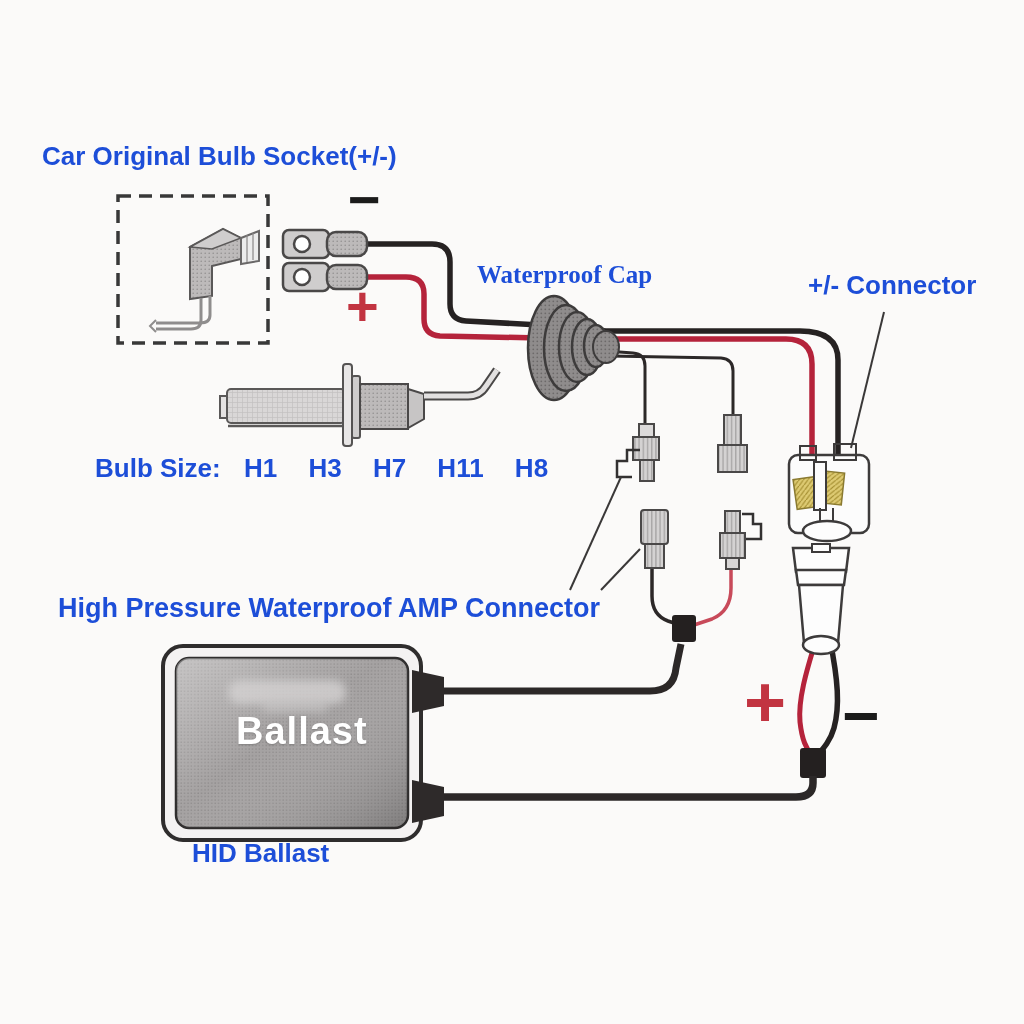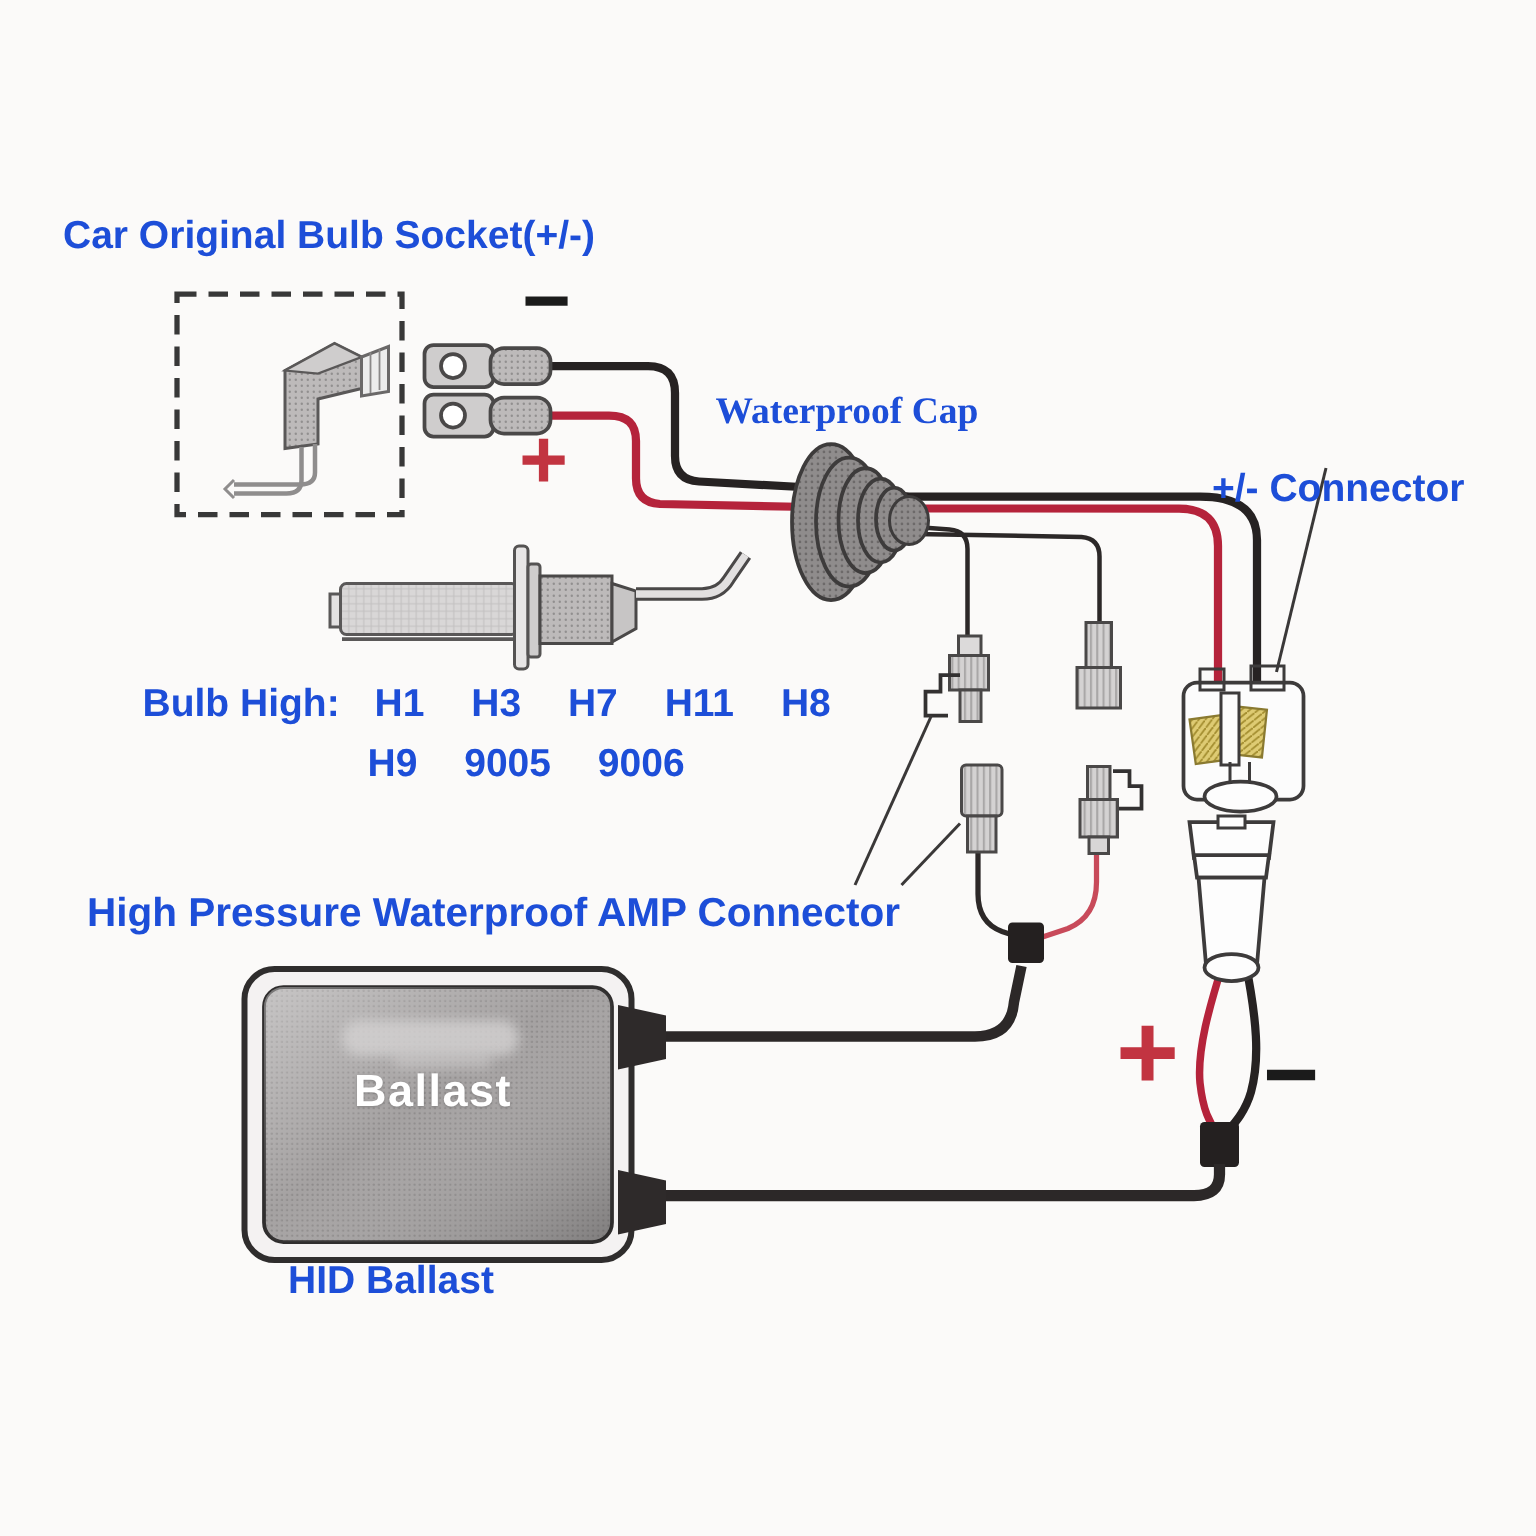"+/- Connector" .conn-lbl { margin-top: 40px -> none }
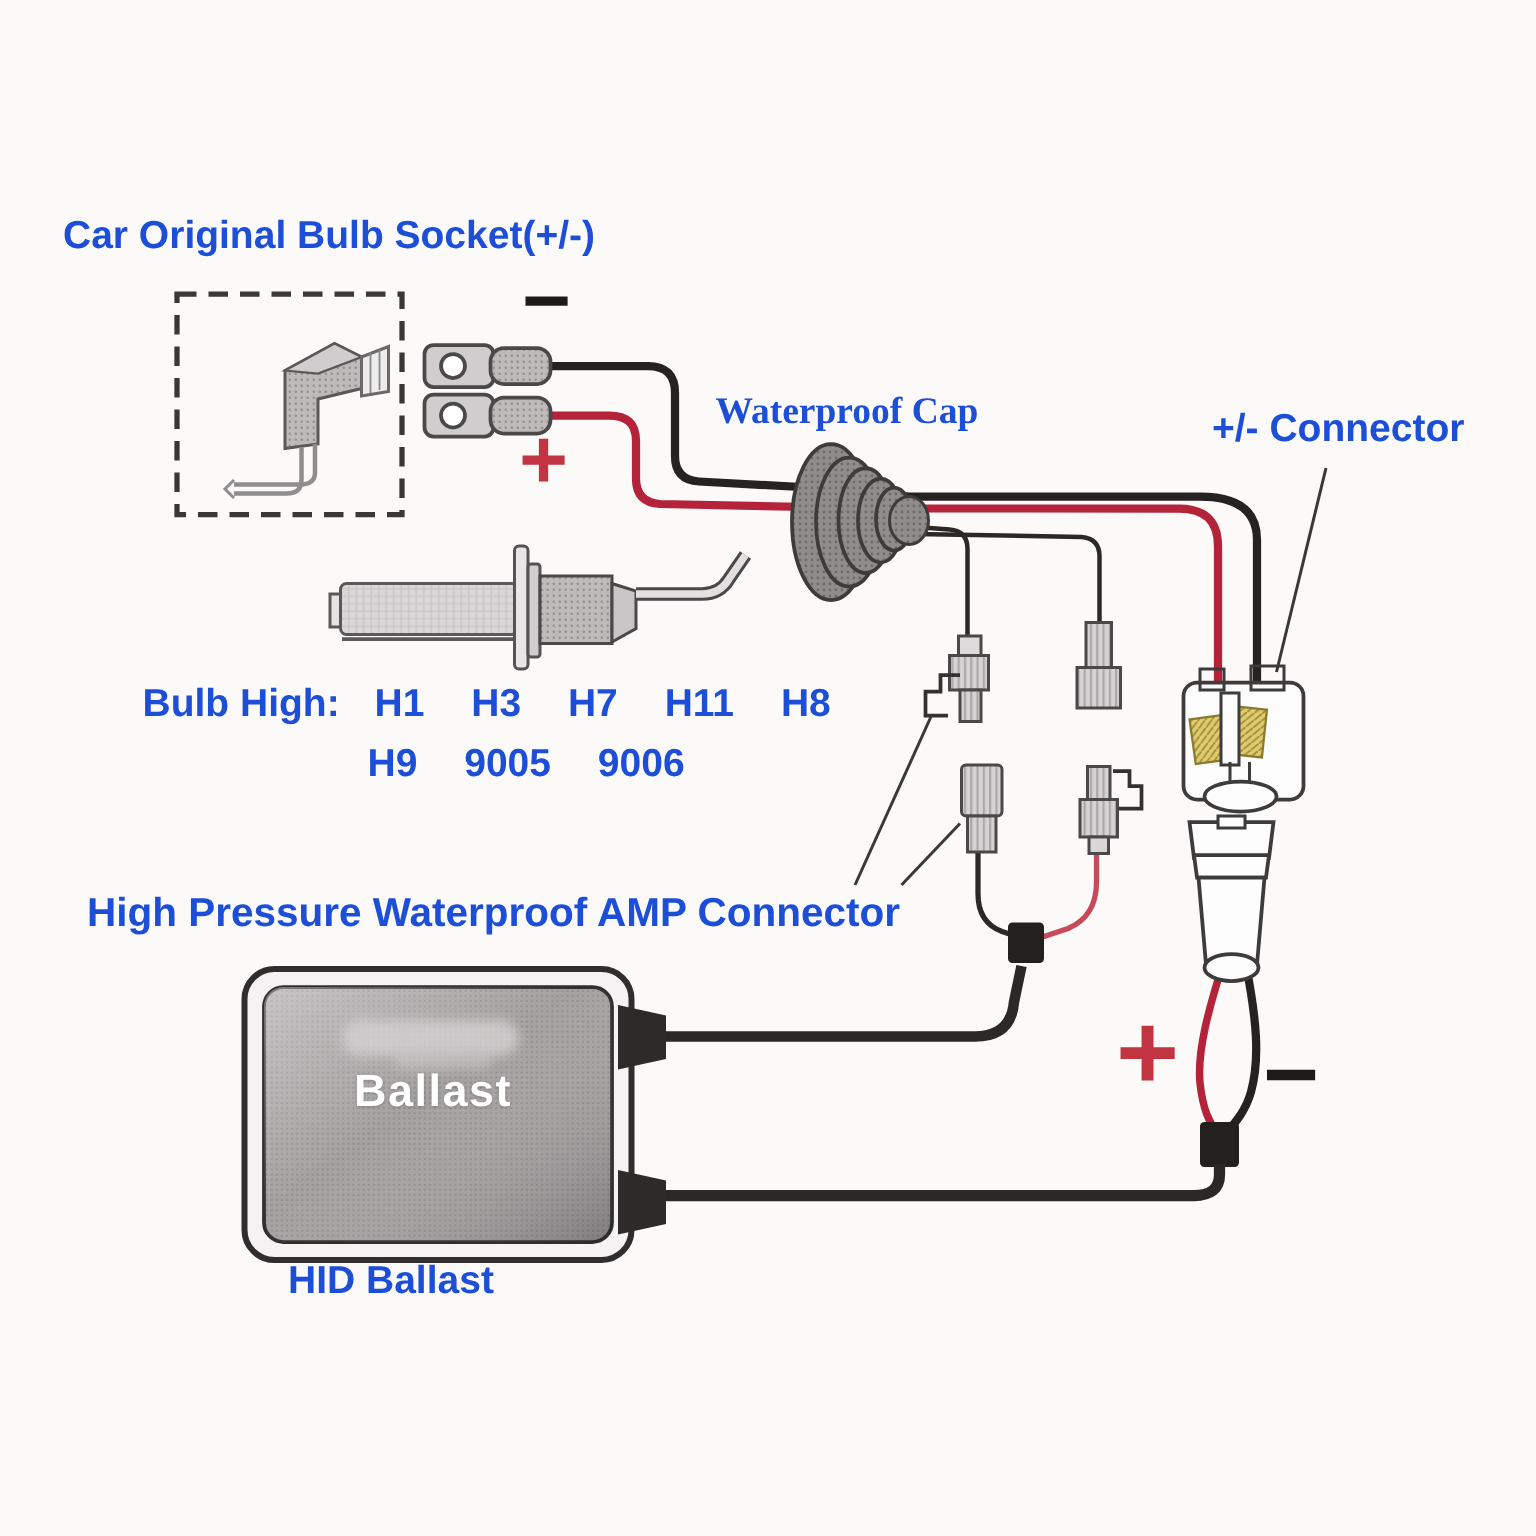"Bulb High:" span.pfx { text: High -> Size }
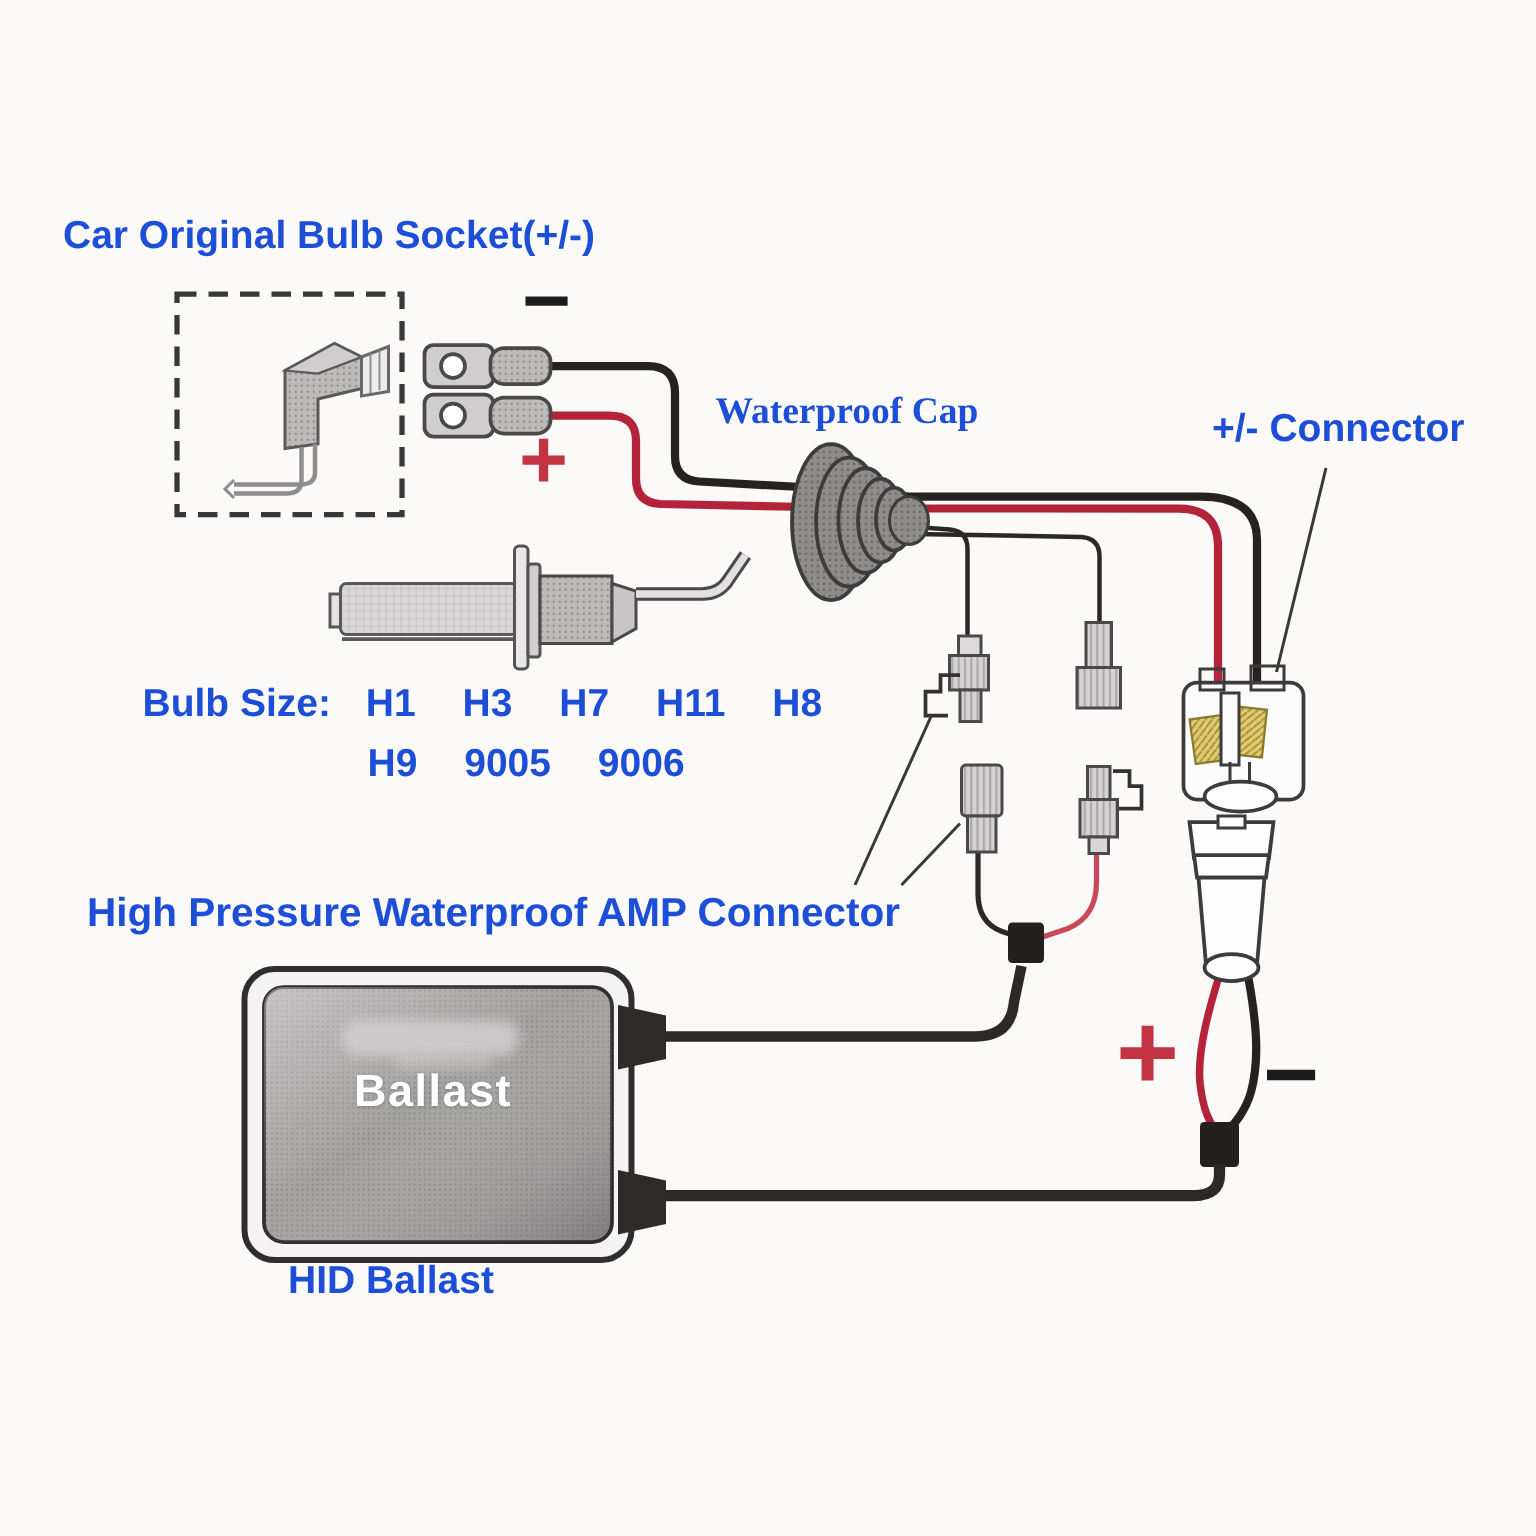"H9 9005 9006" span.bs-line { html: <span> <span>H9</span> <span>9005</span> <span>9006</span> </span> -> none }
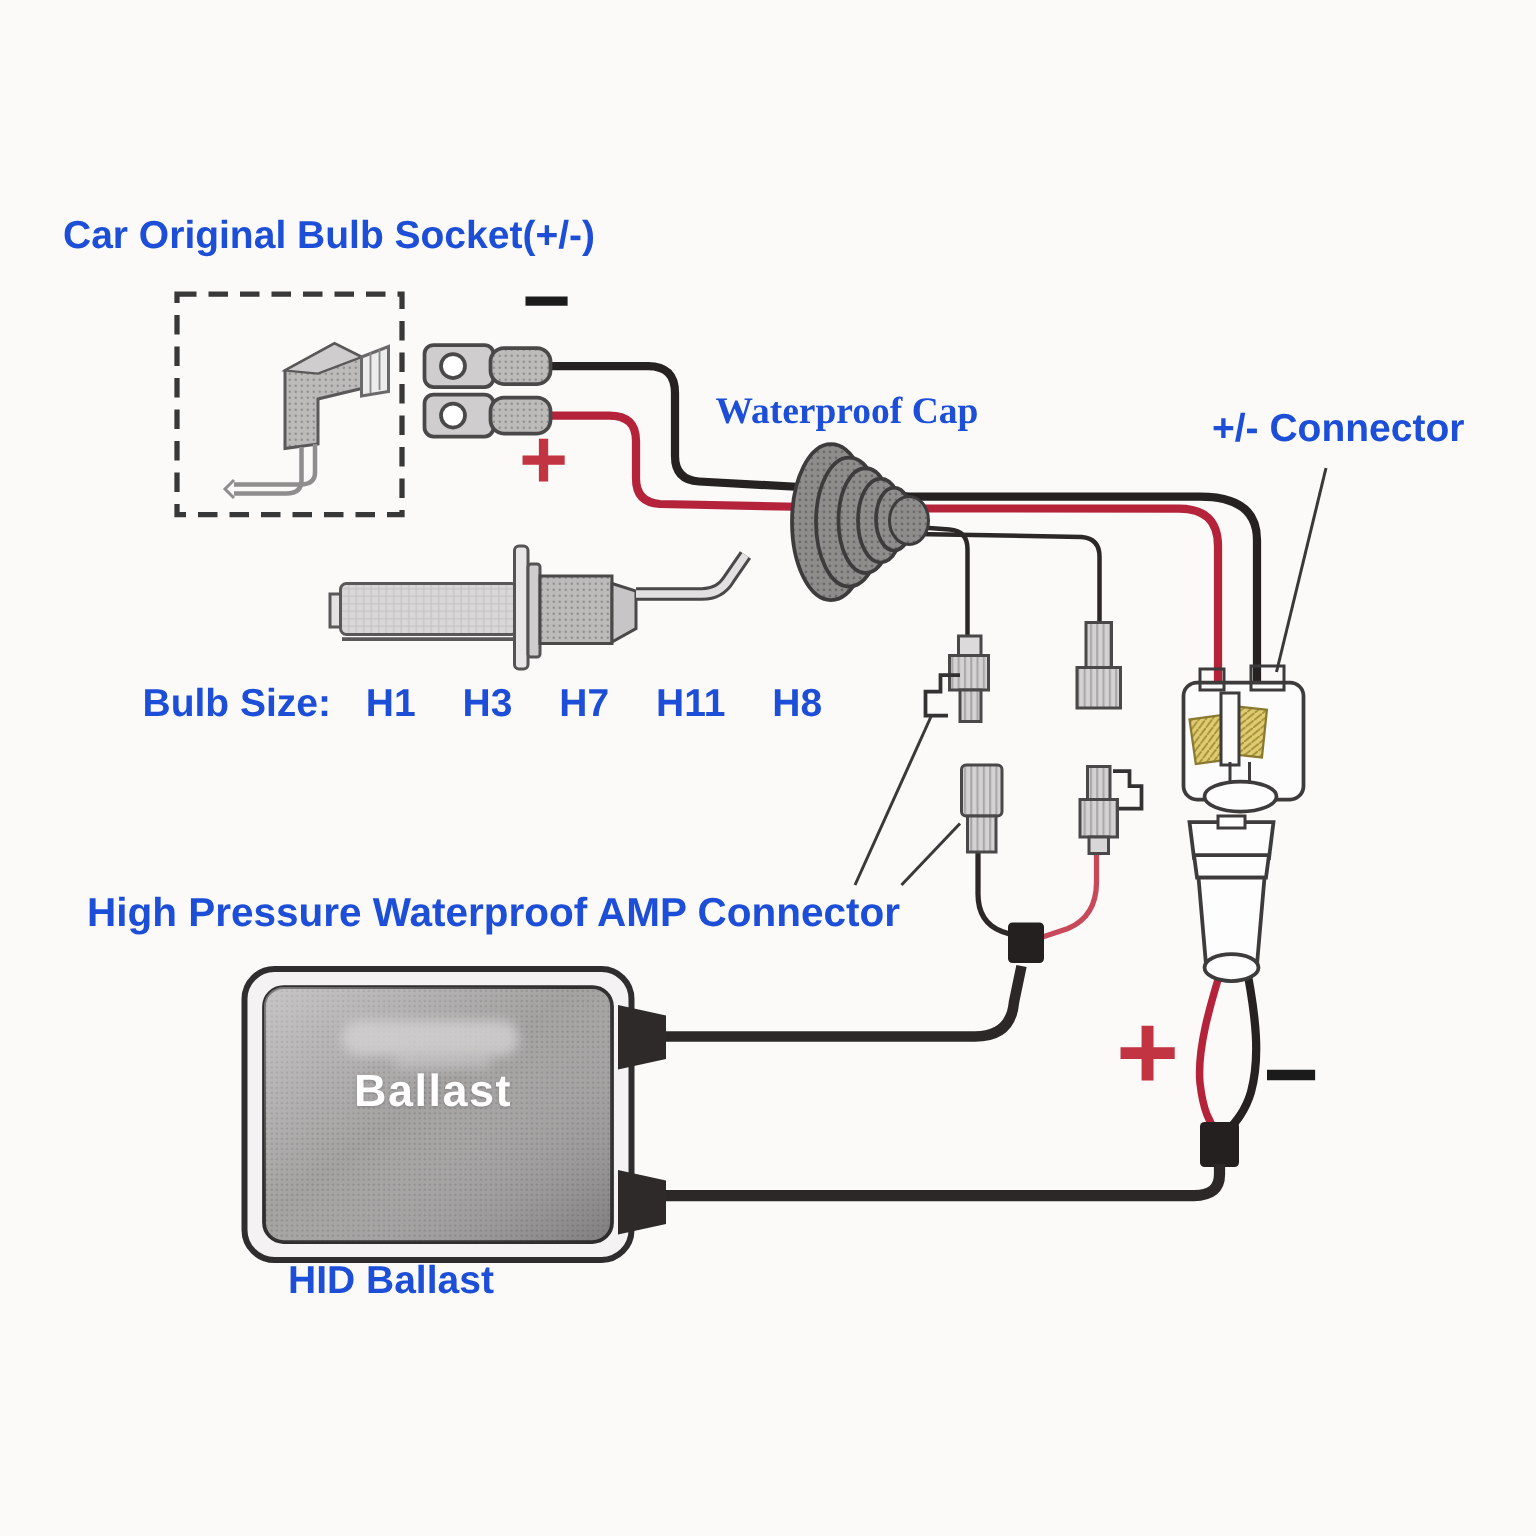"Ballast" .ballast-txt { font-size: 30px -> 38px }
